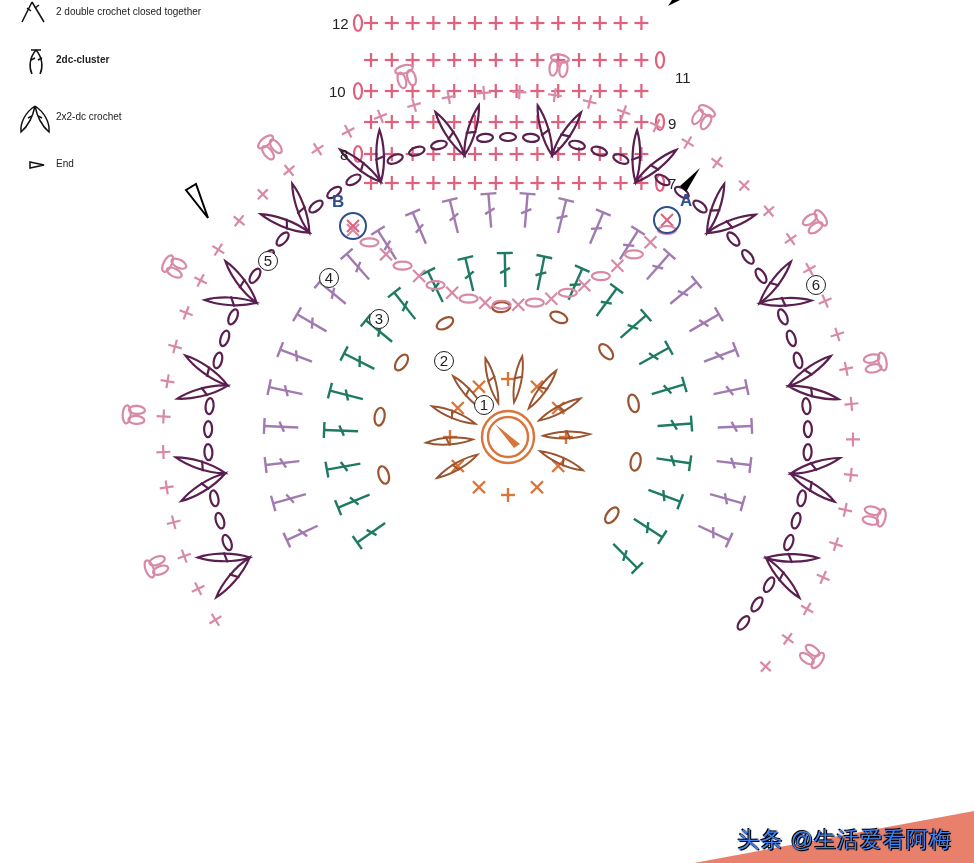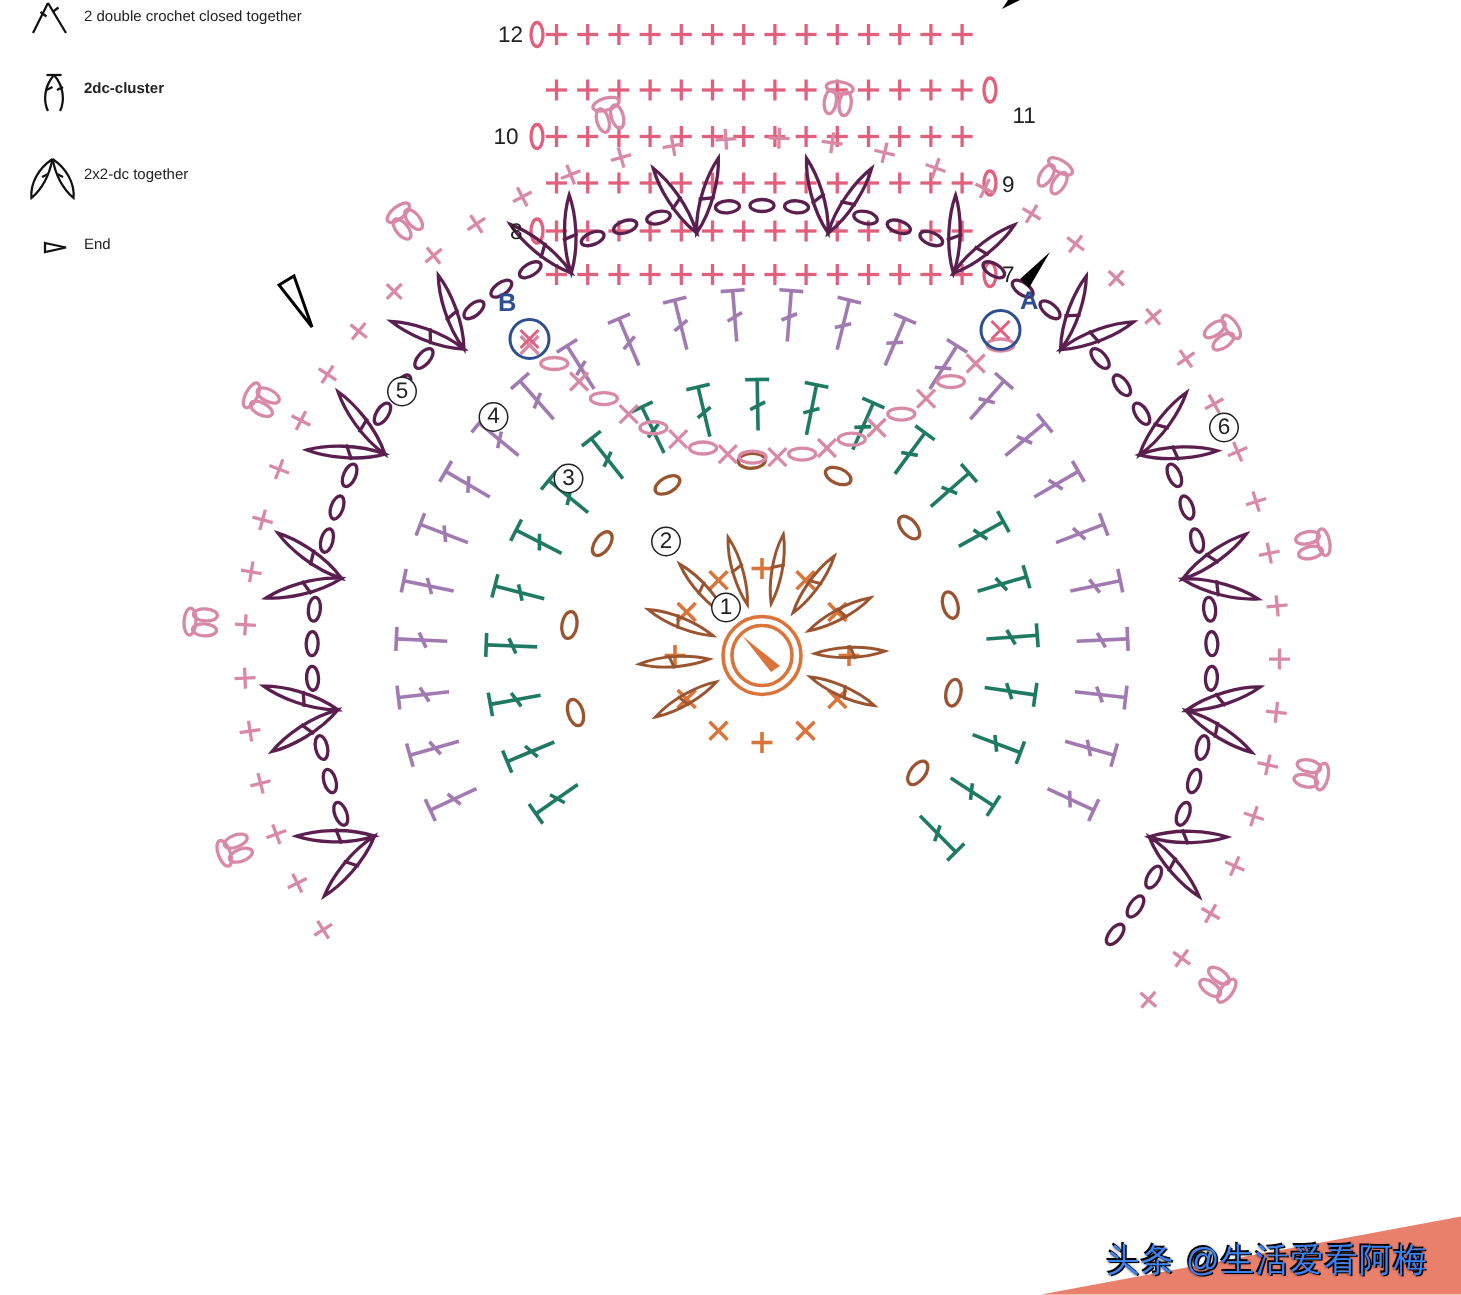"2x2-dc together" div.legend-item { text: together -> crochet }
